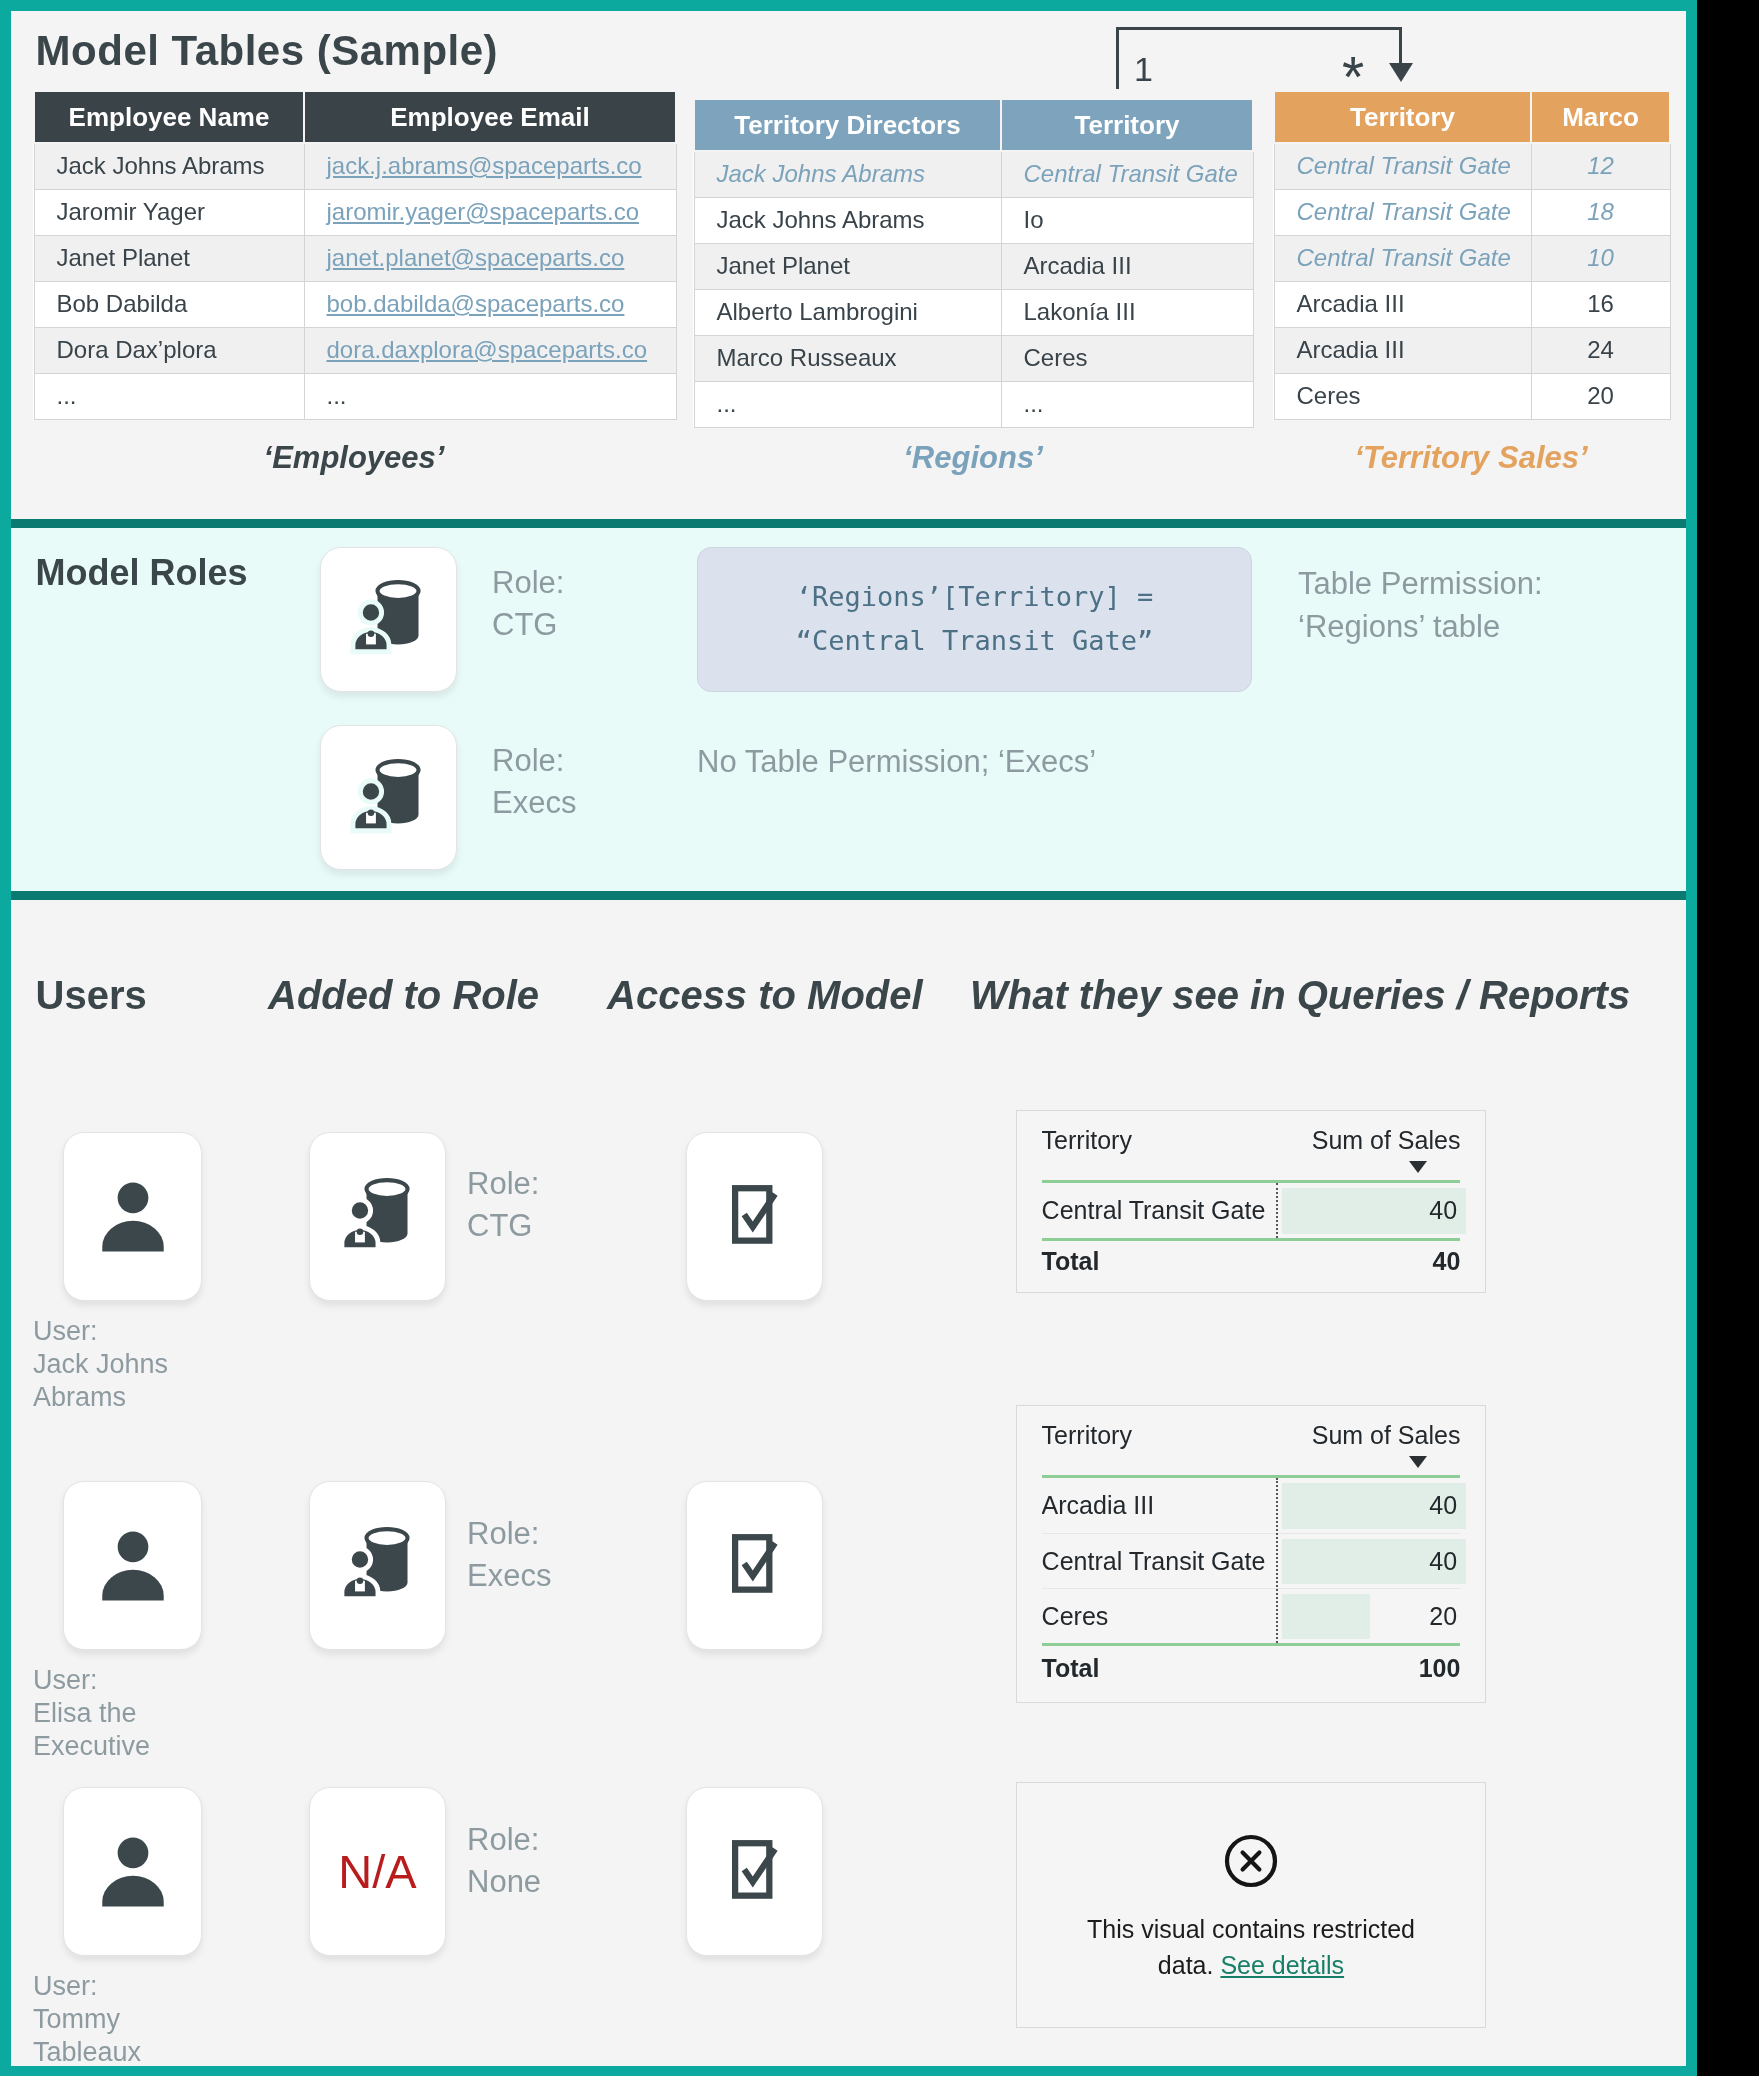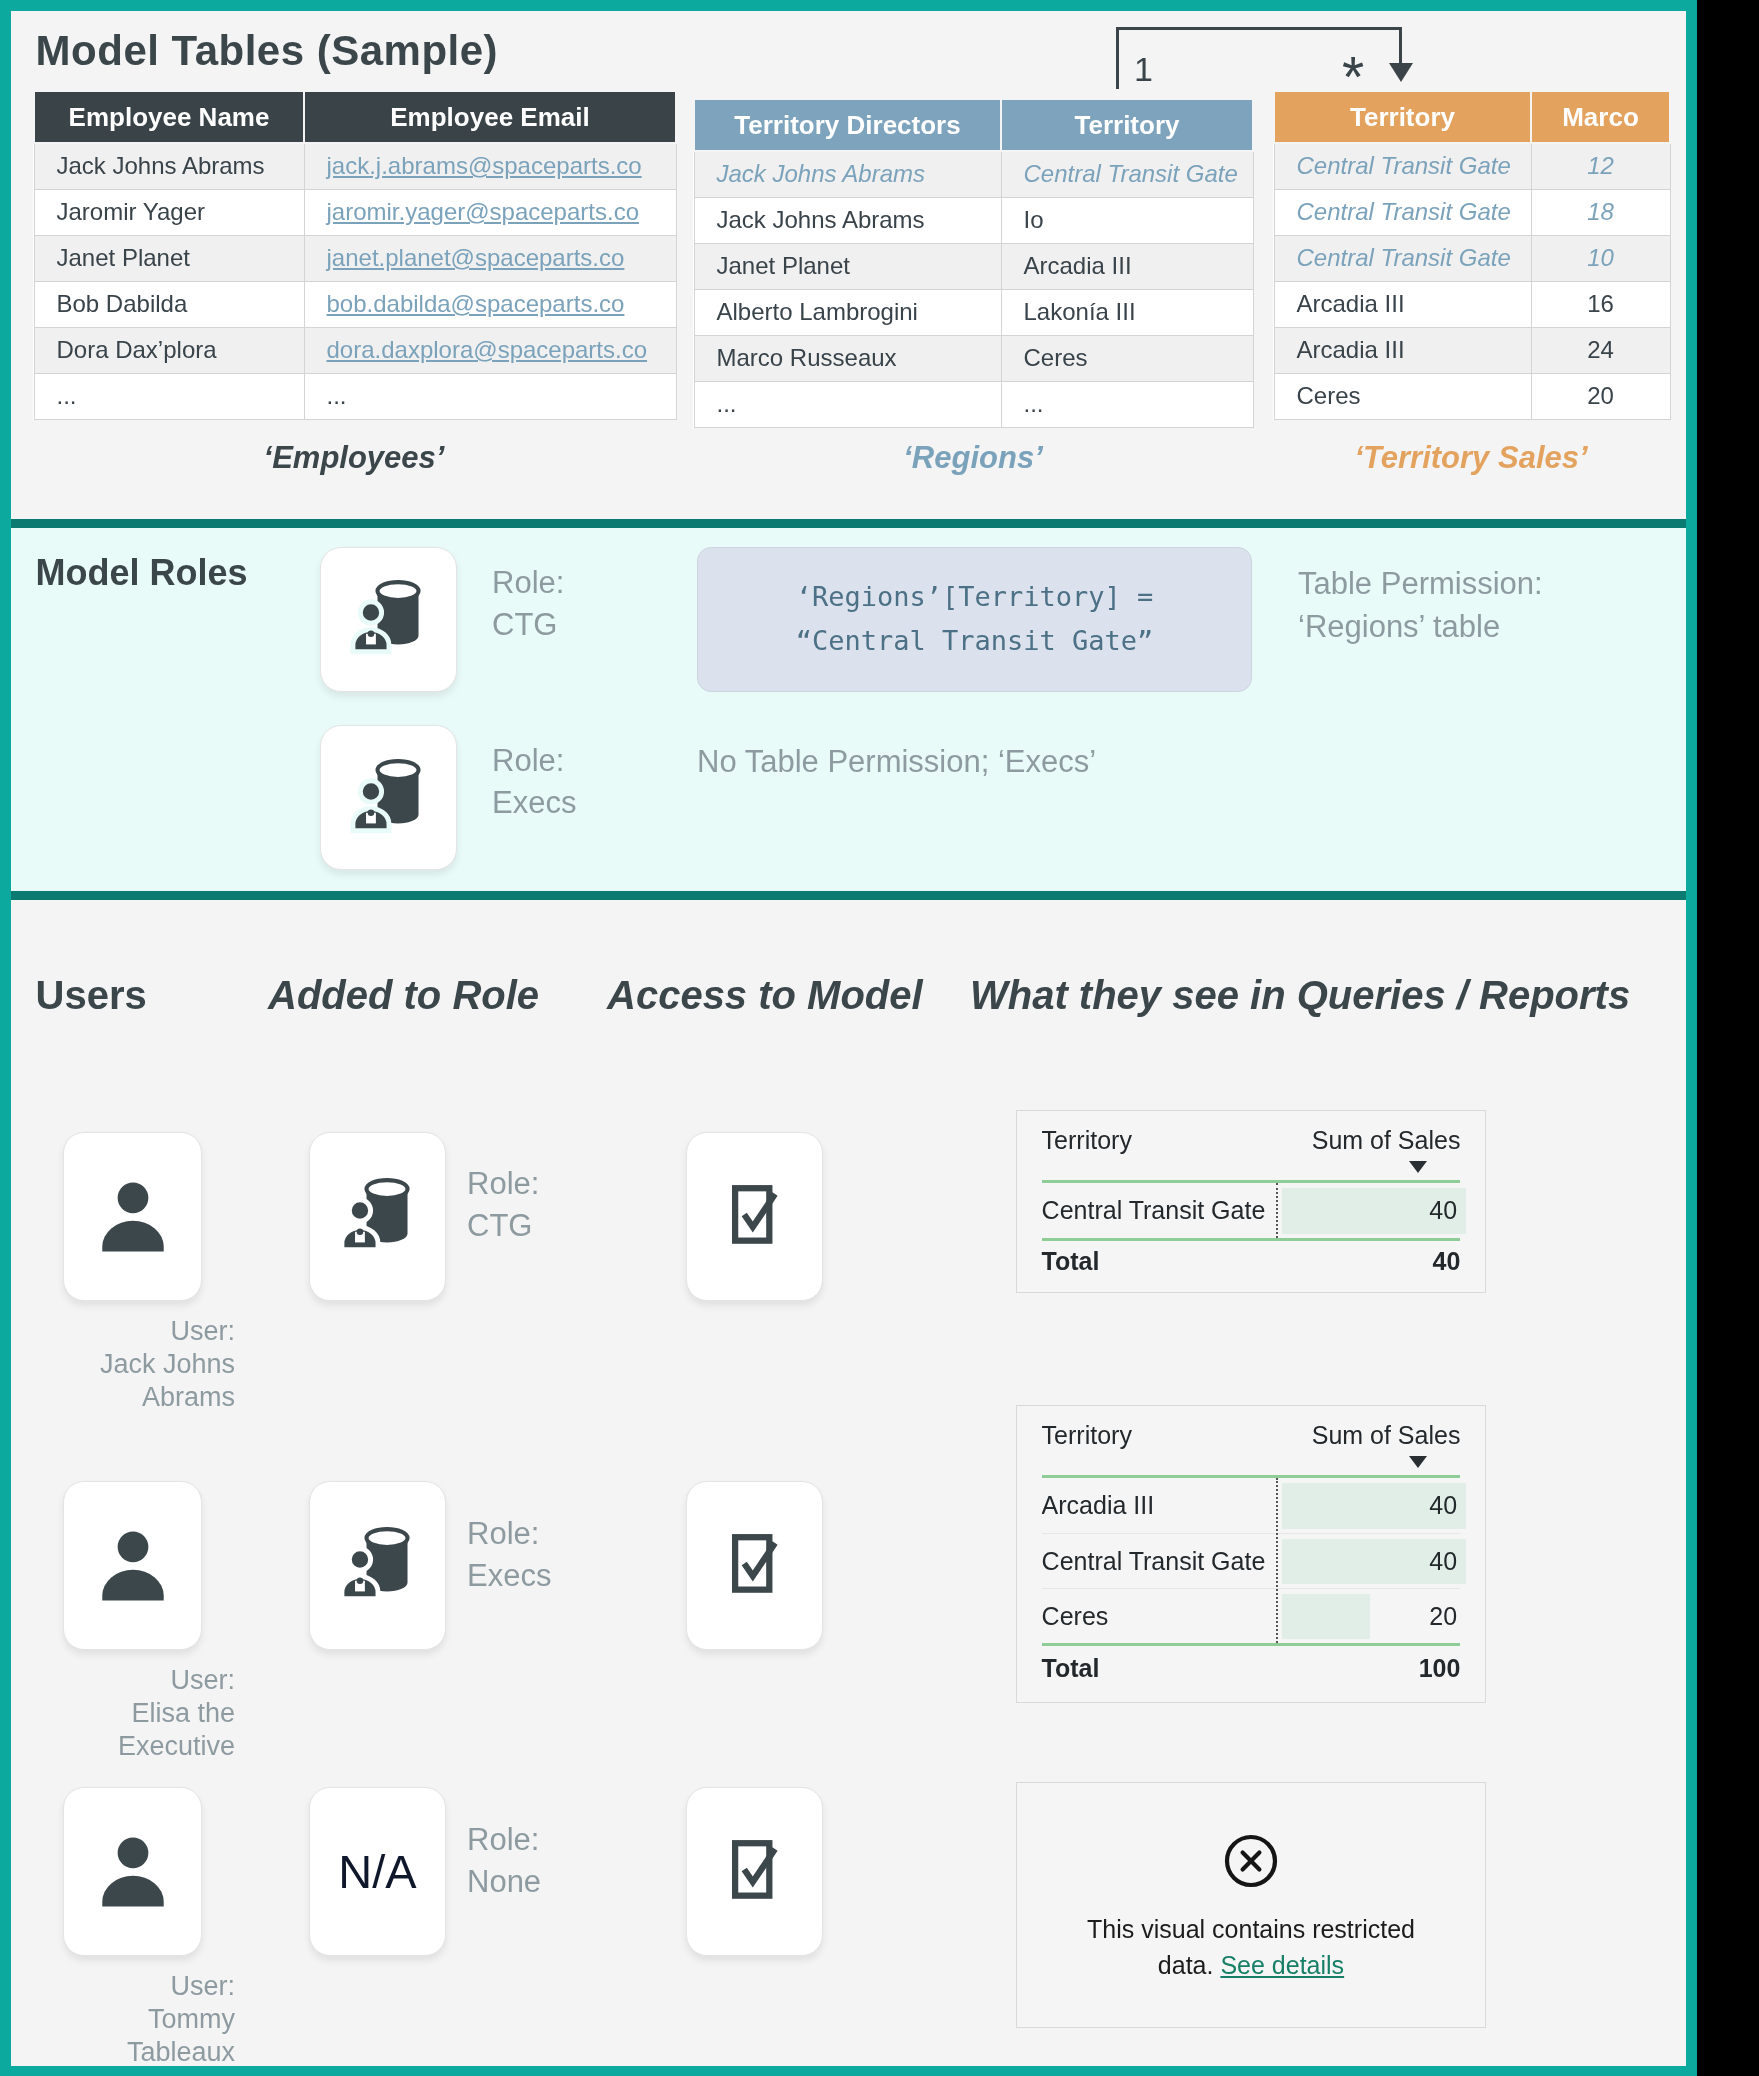"User:" .user-label { text-align: right -> left }
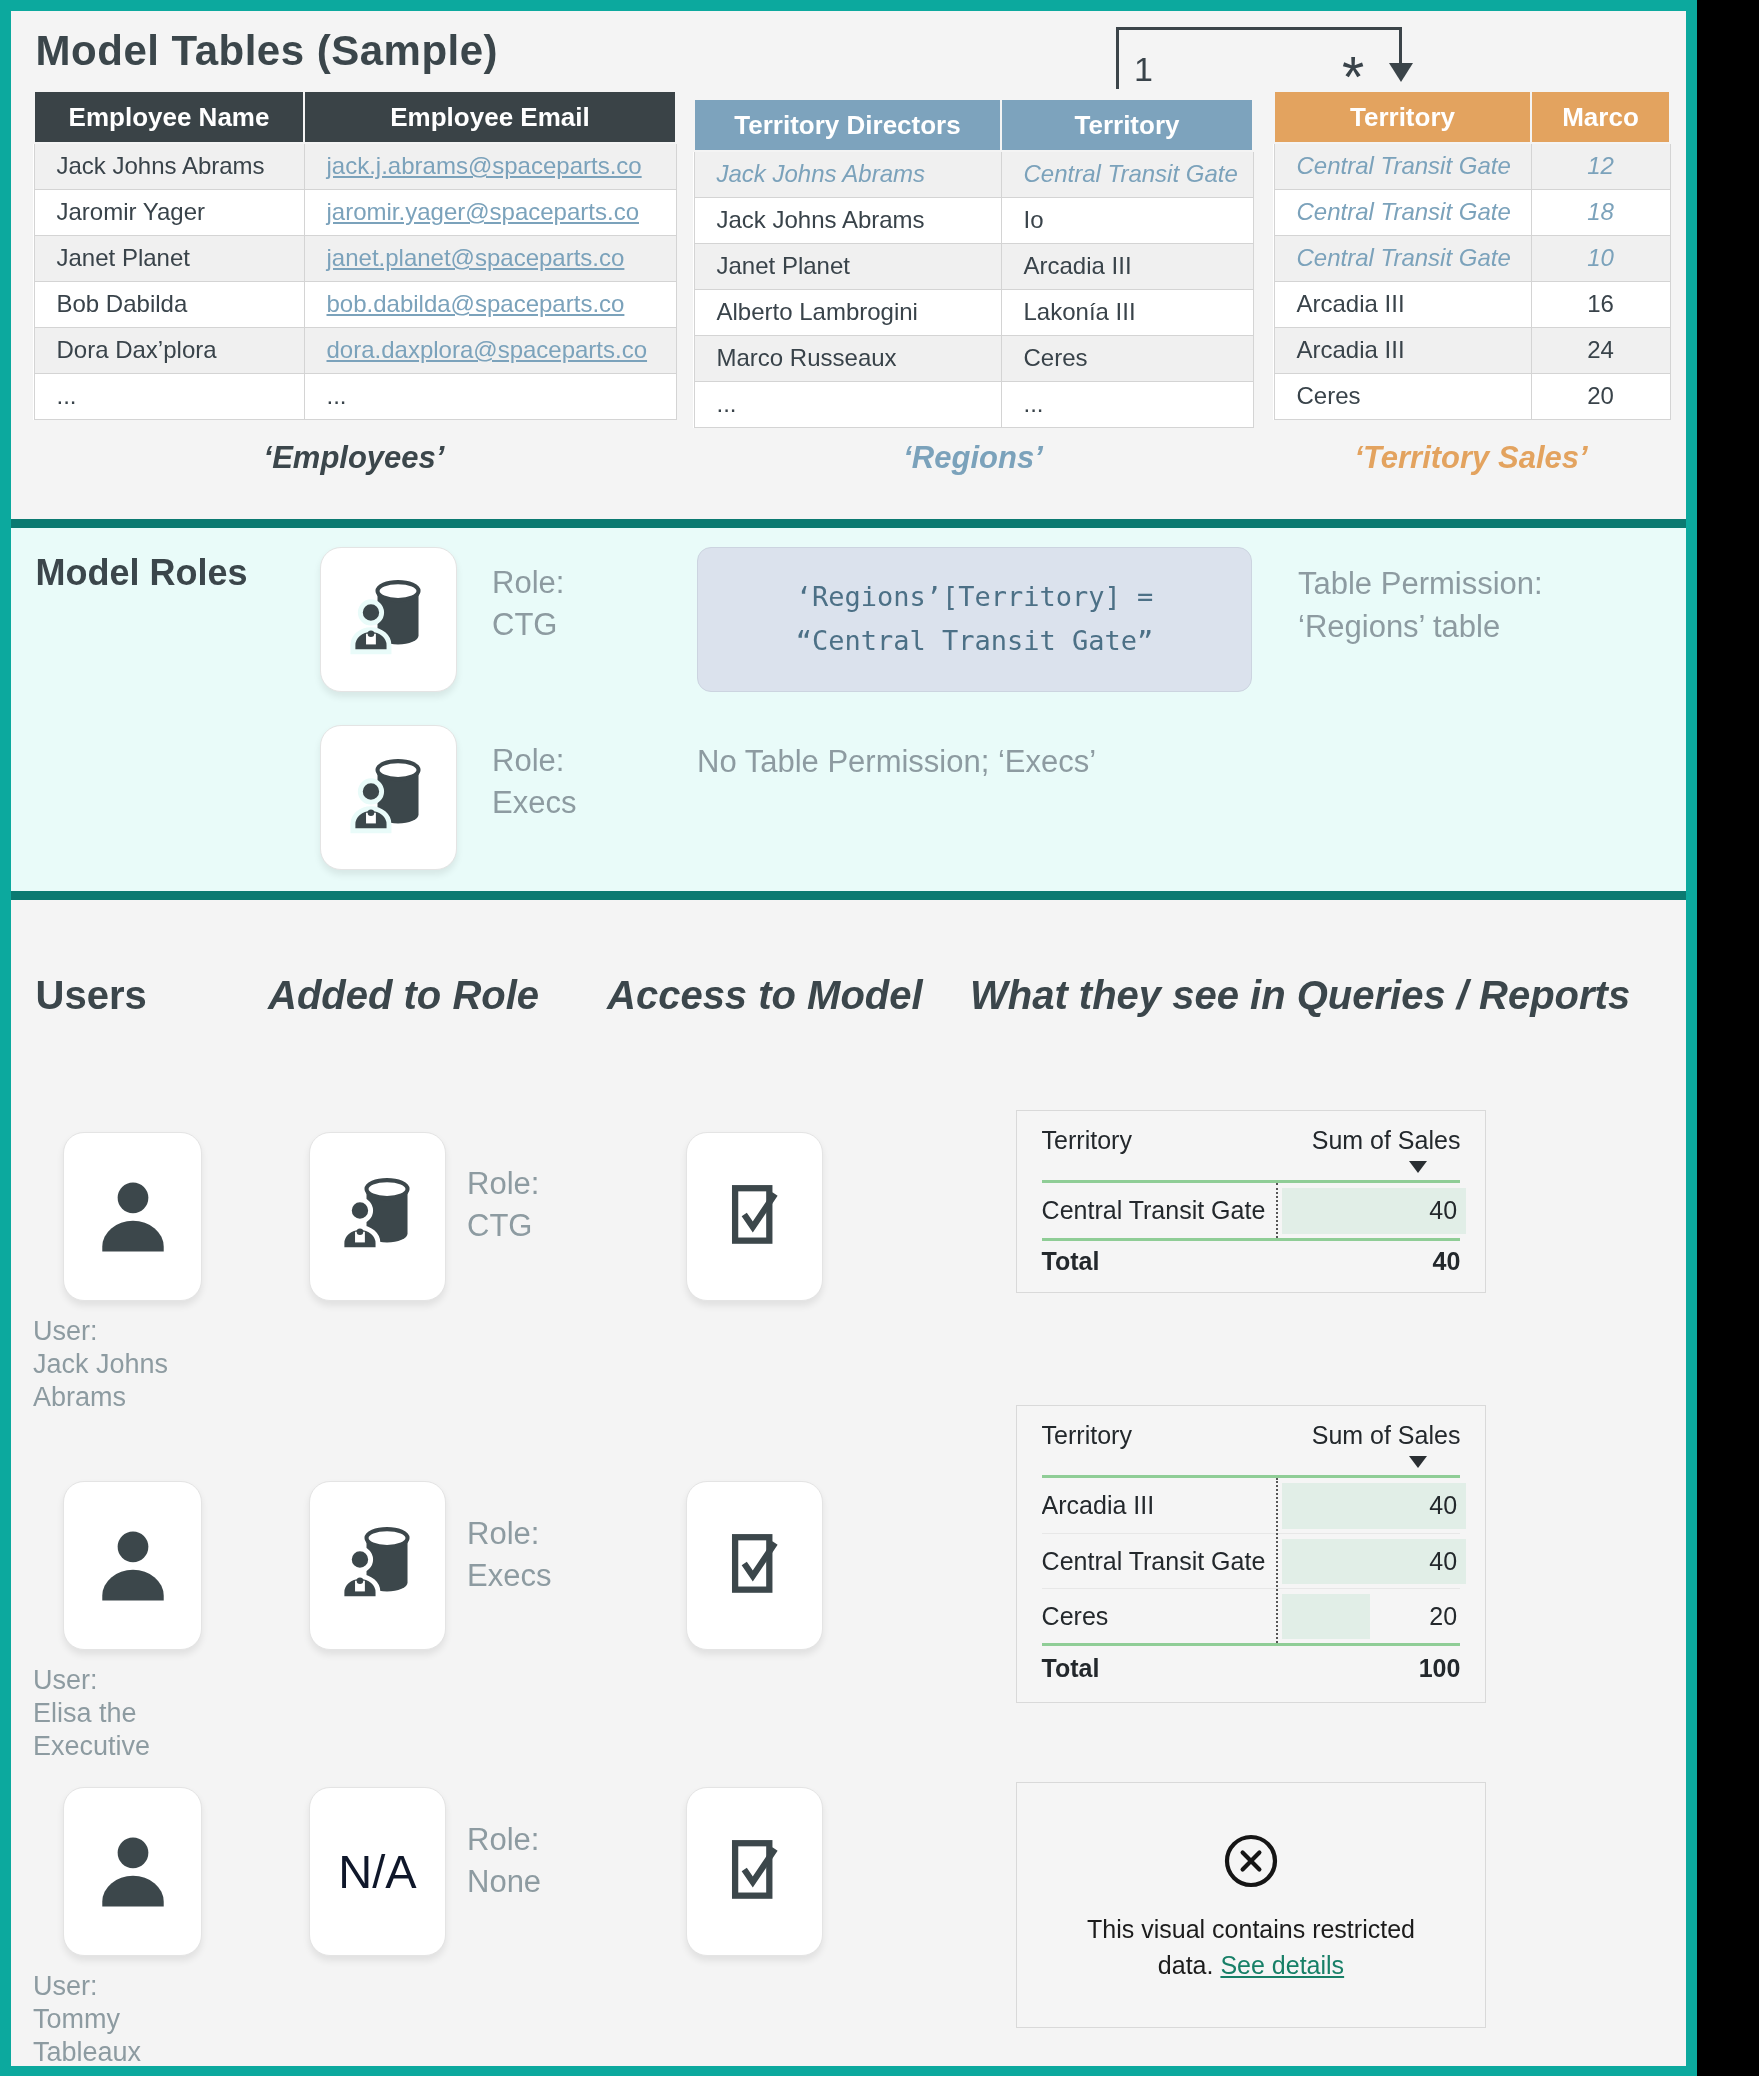"N/A" .na-text { color: #0f172a -> #b91c1c }
